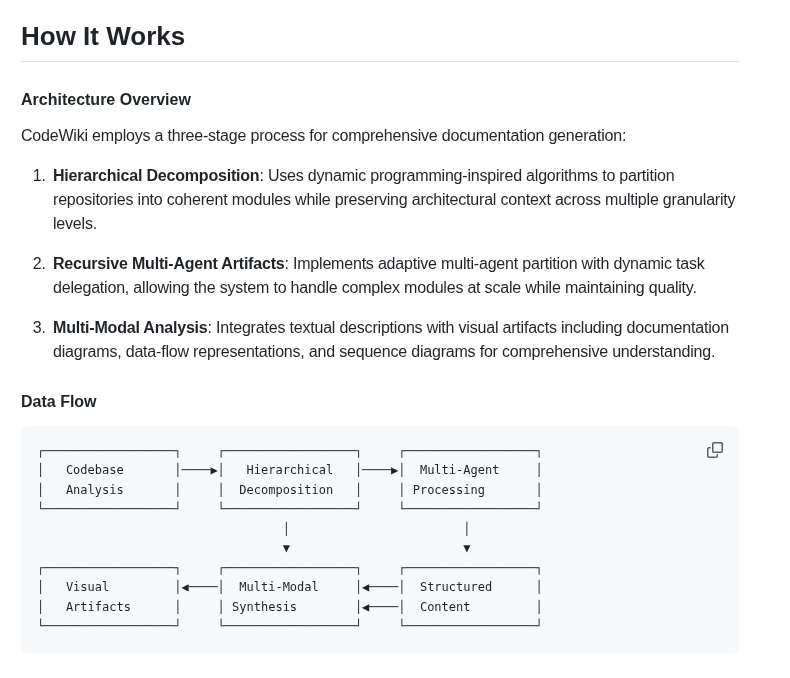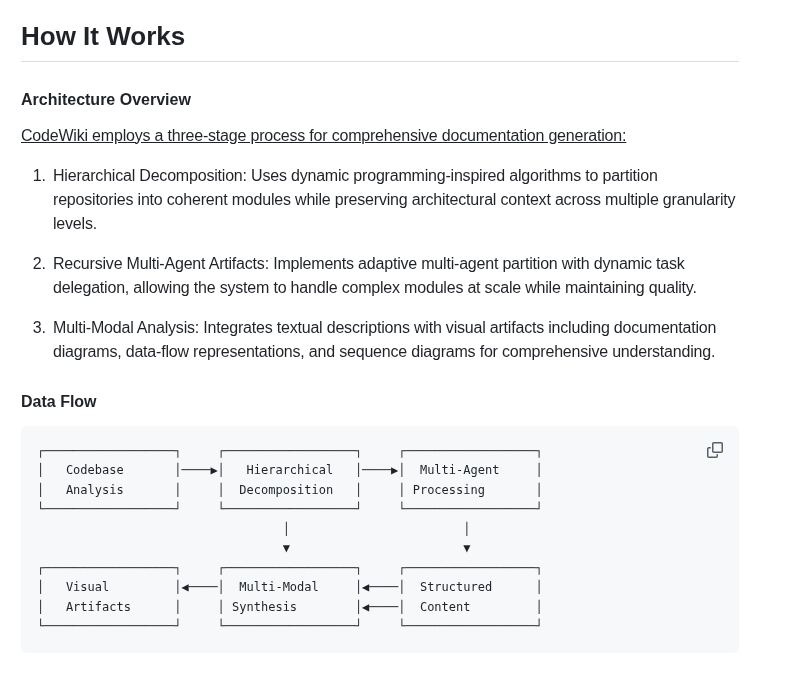"CodeWiki employs a three-stage process" p.intro { text-decoration: underline -> none }
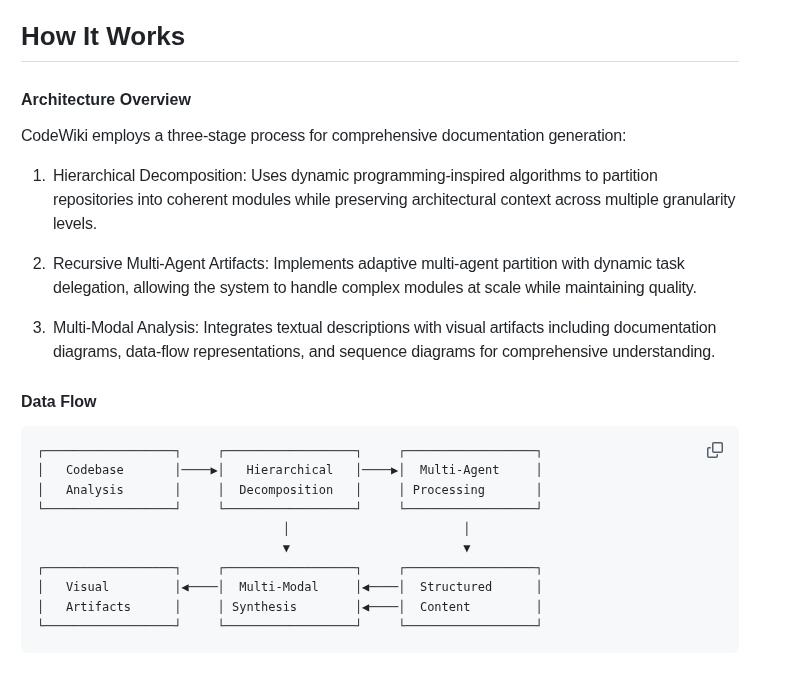"Hierarchical Decomposition" ol.steps li .term { font-weight: 400 -> 700 }
